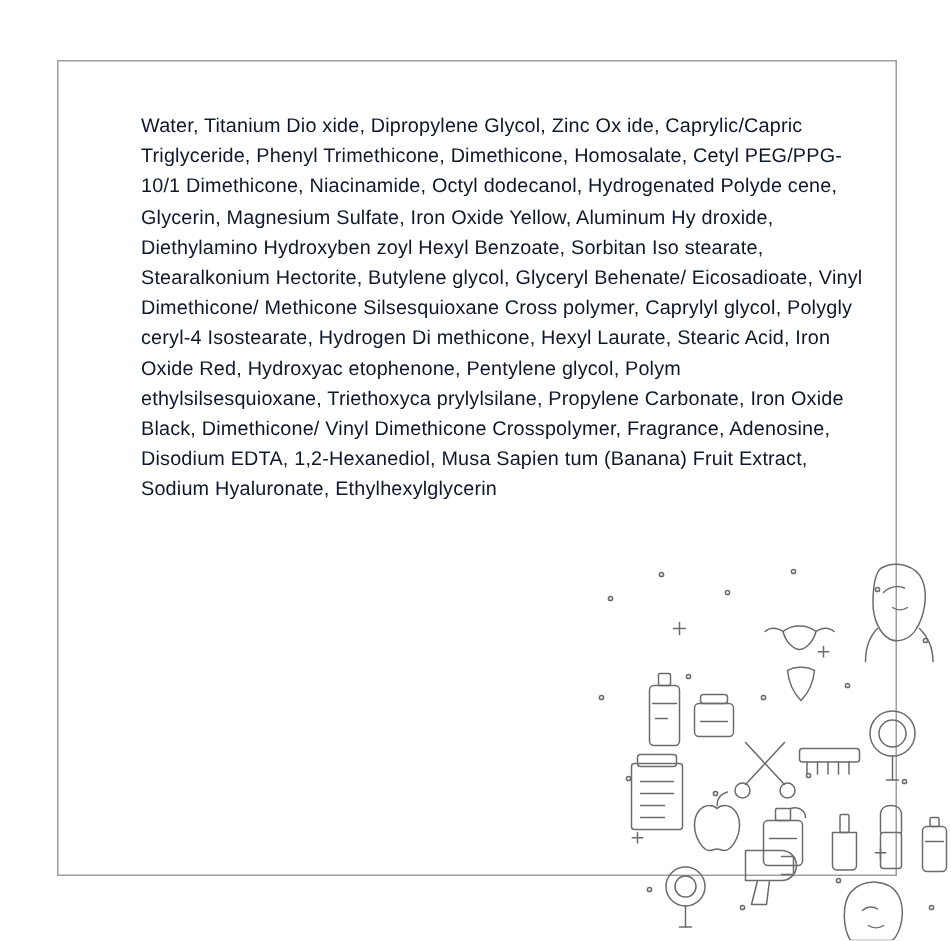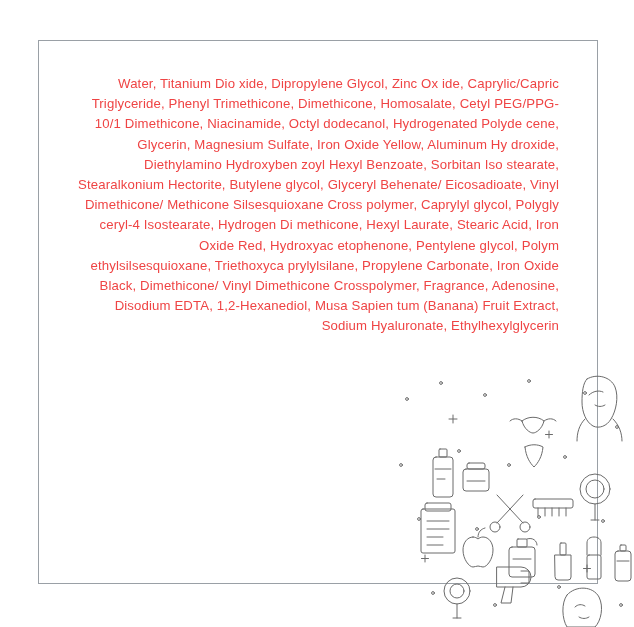"Water, Titanium Dio xide, Dipropylene" .ingredients { color: #ef4444 -> #0f172a; left: 77px -> 94px; text-align: right -> left }
